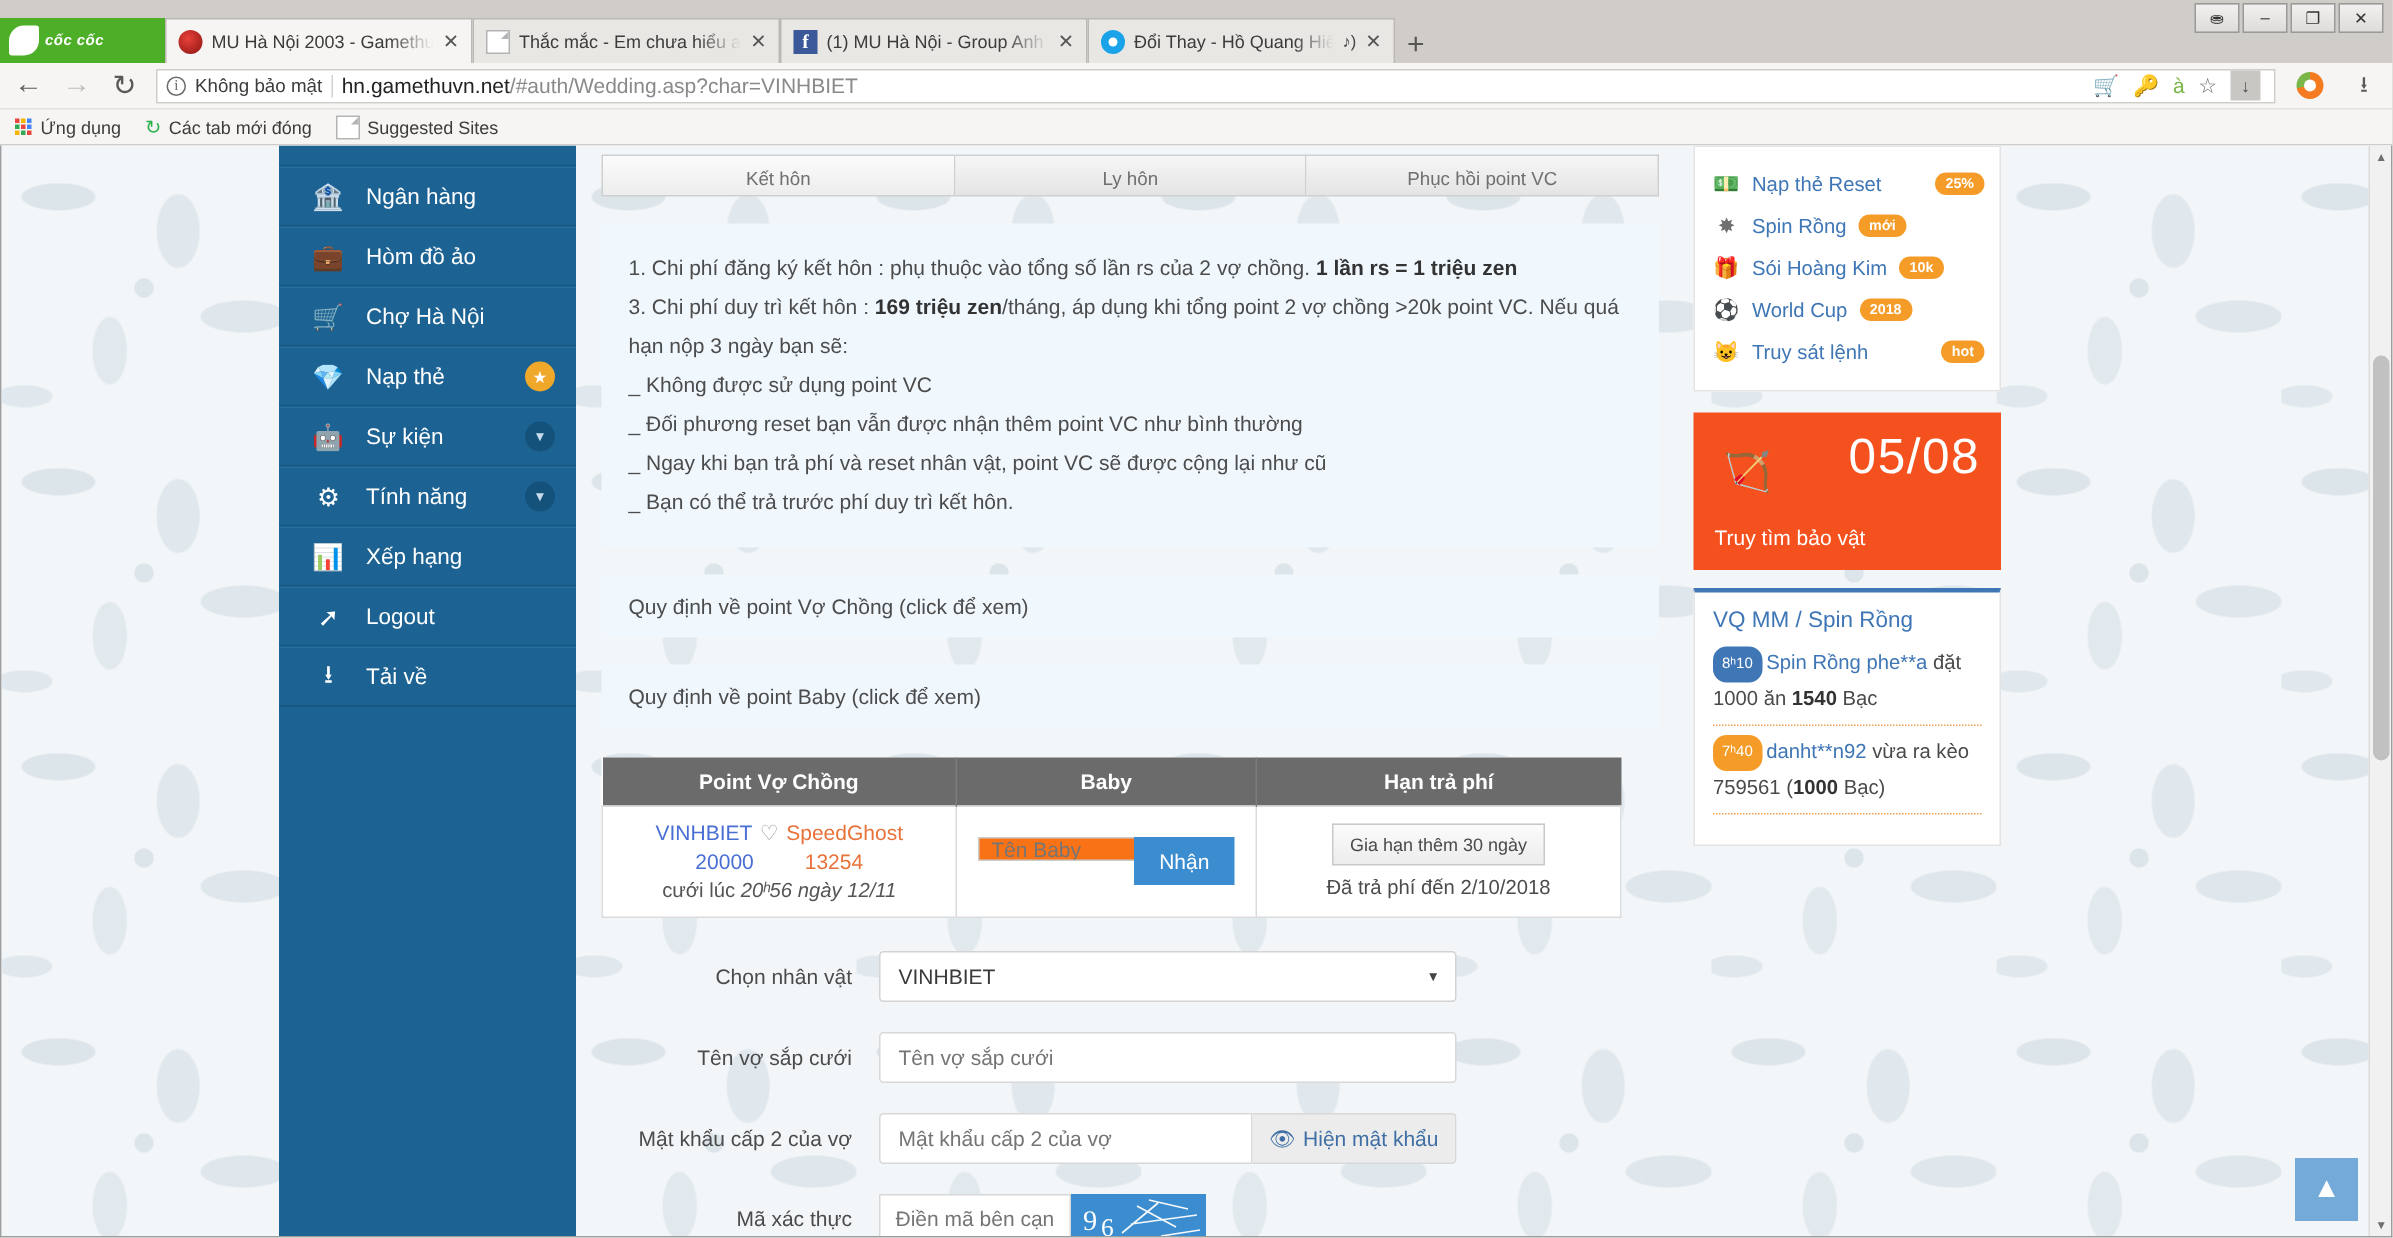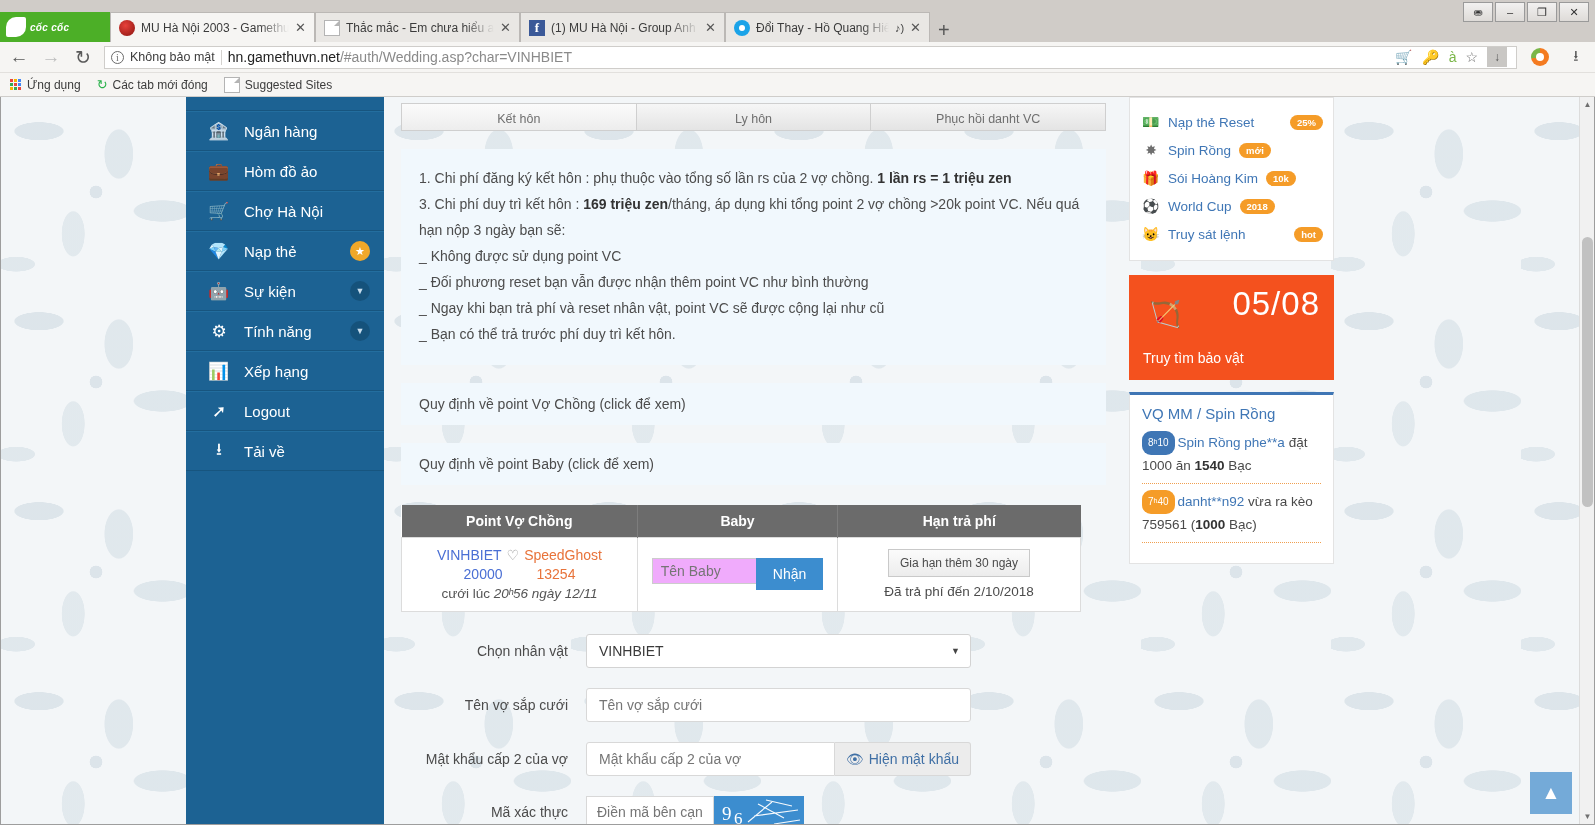"Phục hồi danht VC" div.ptab { text: danht -> point }
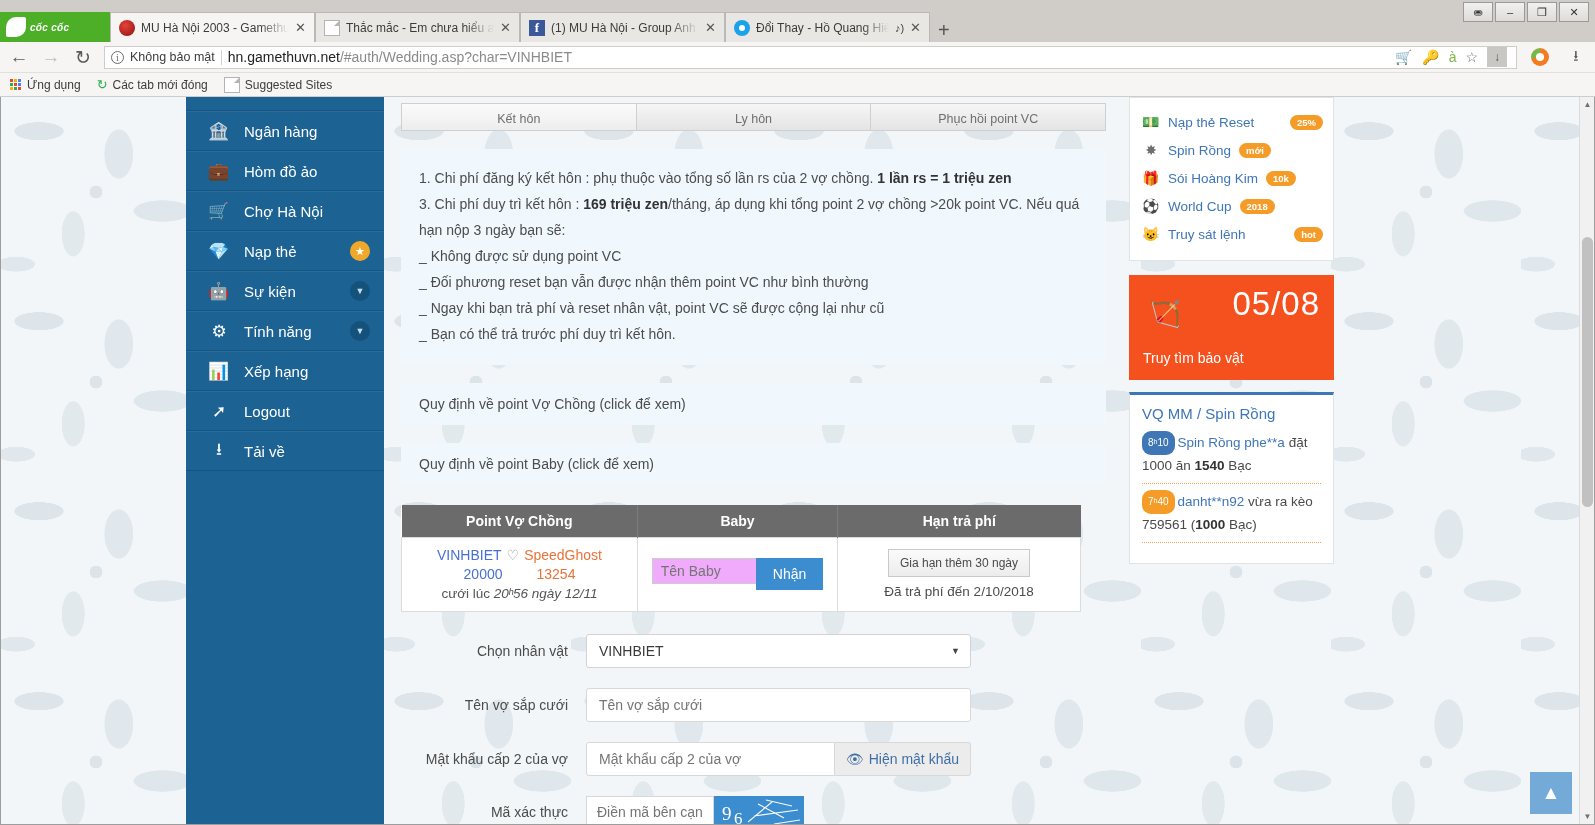"Tên Baby" .babyinput { background: #f0abfc -> #f97316; height: 26px -> 16px }
